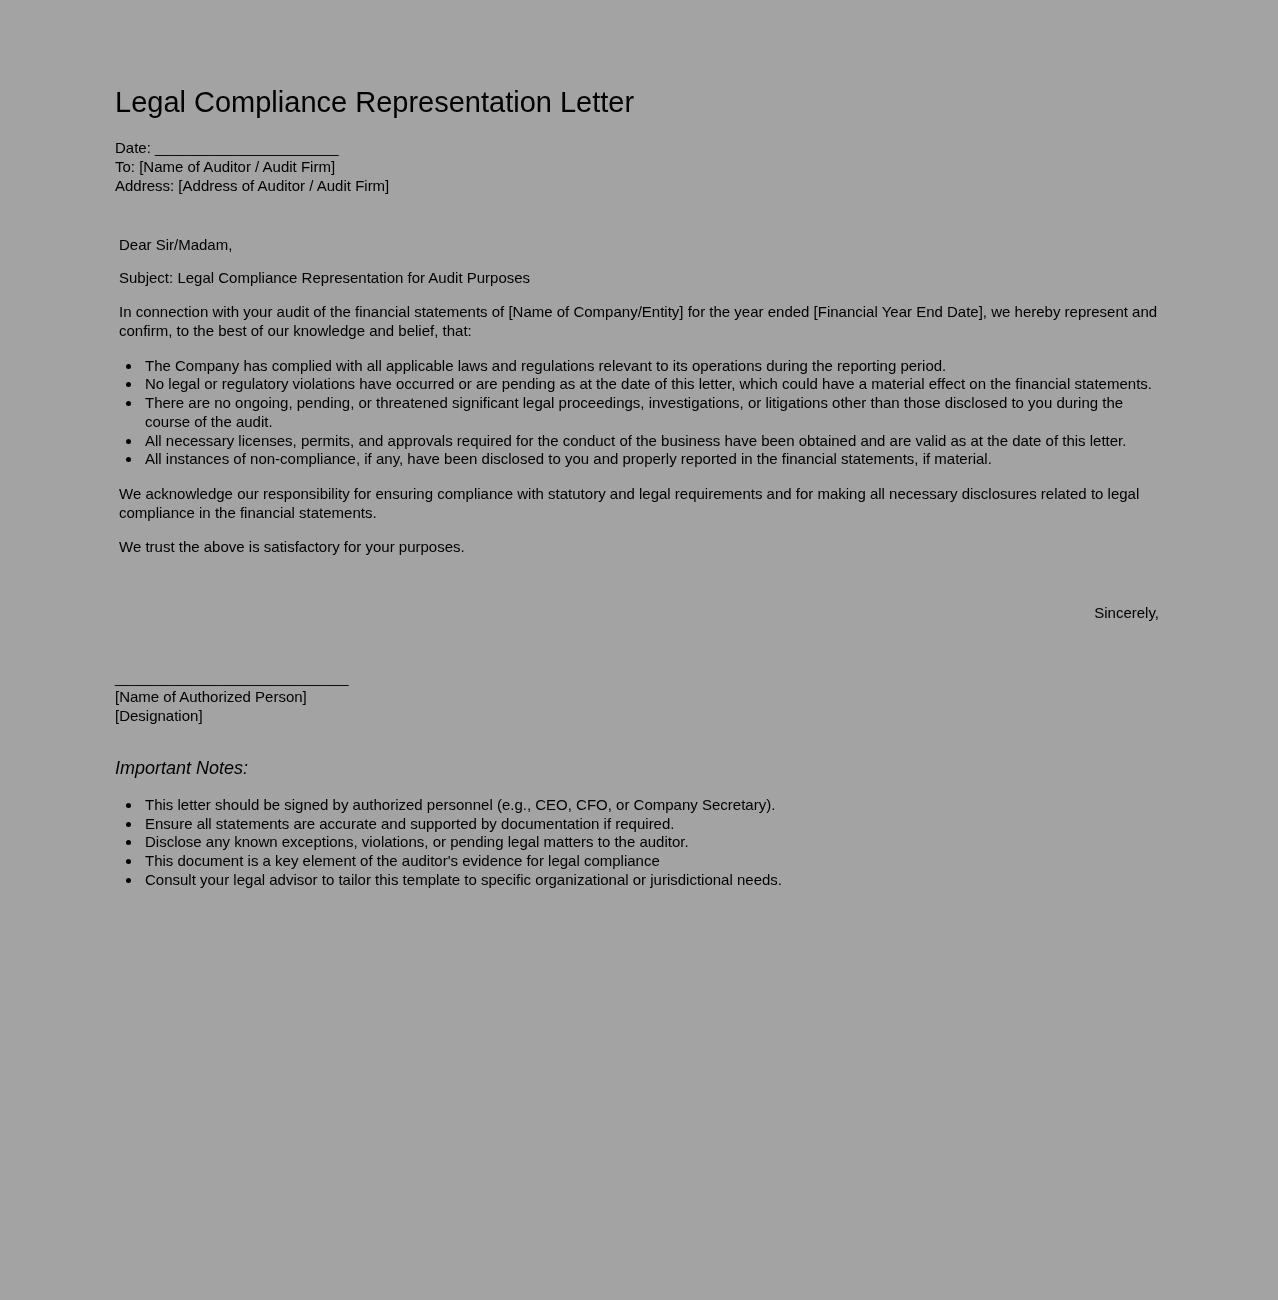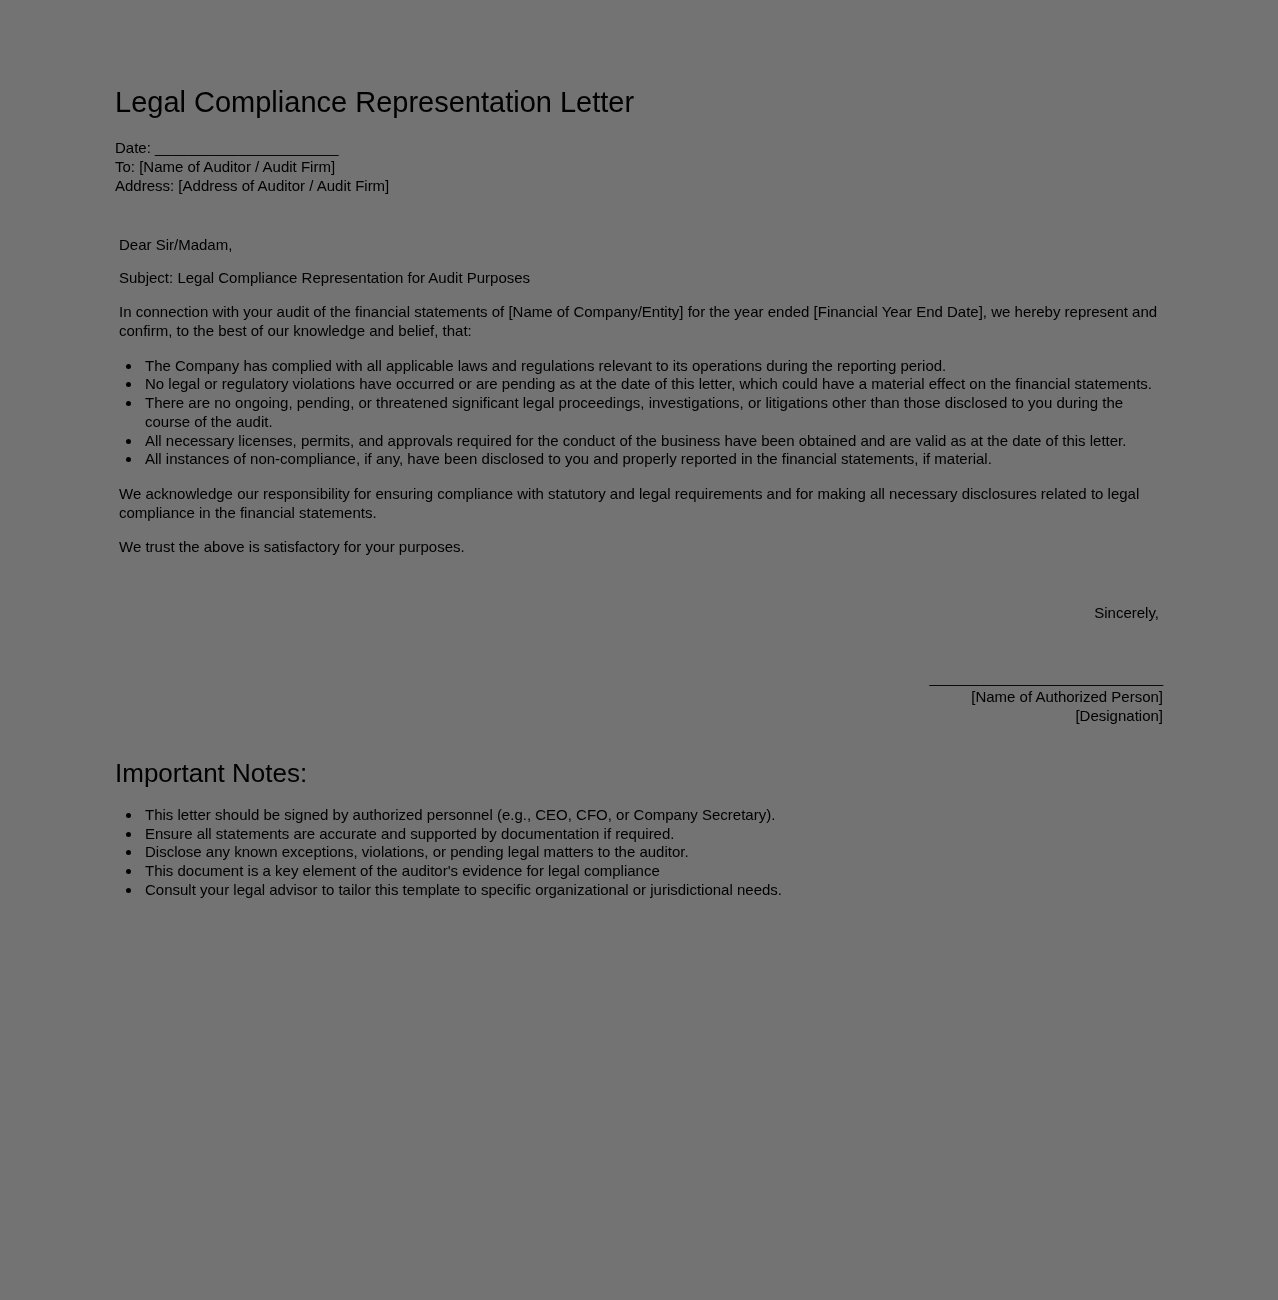"Legal Compliance Representation Letter" .page { background: #737373 -> #a3a3a3 }
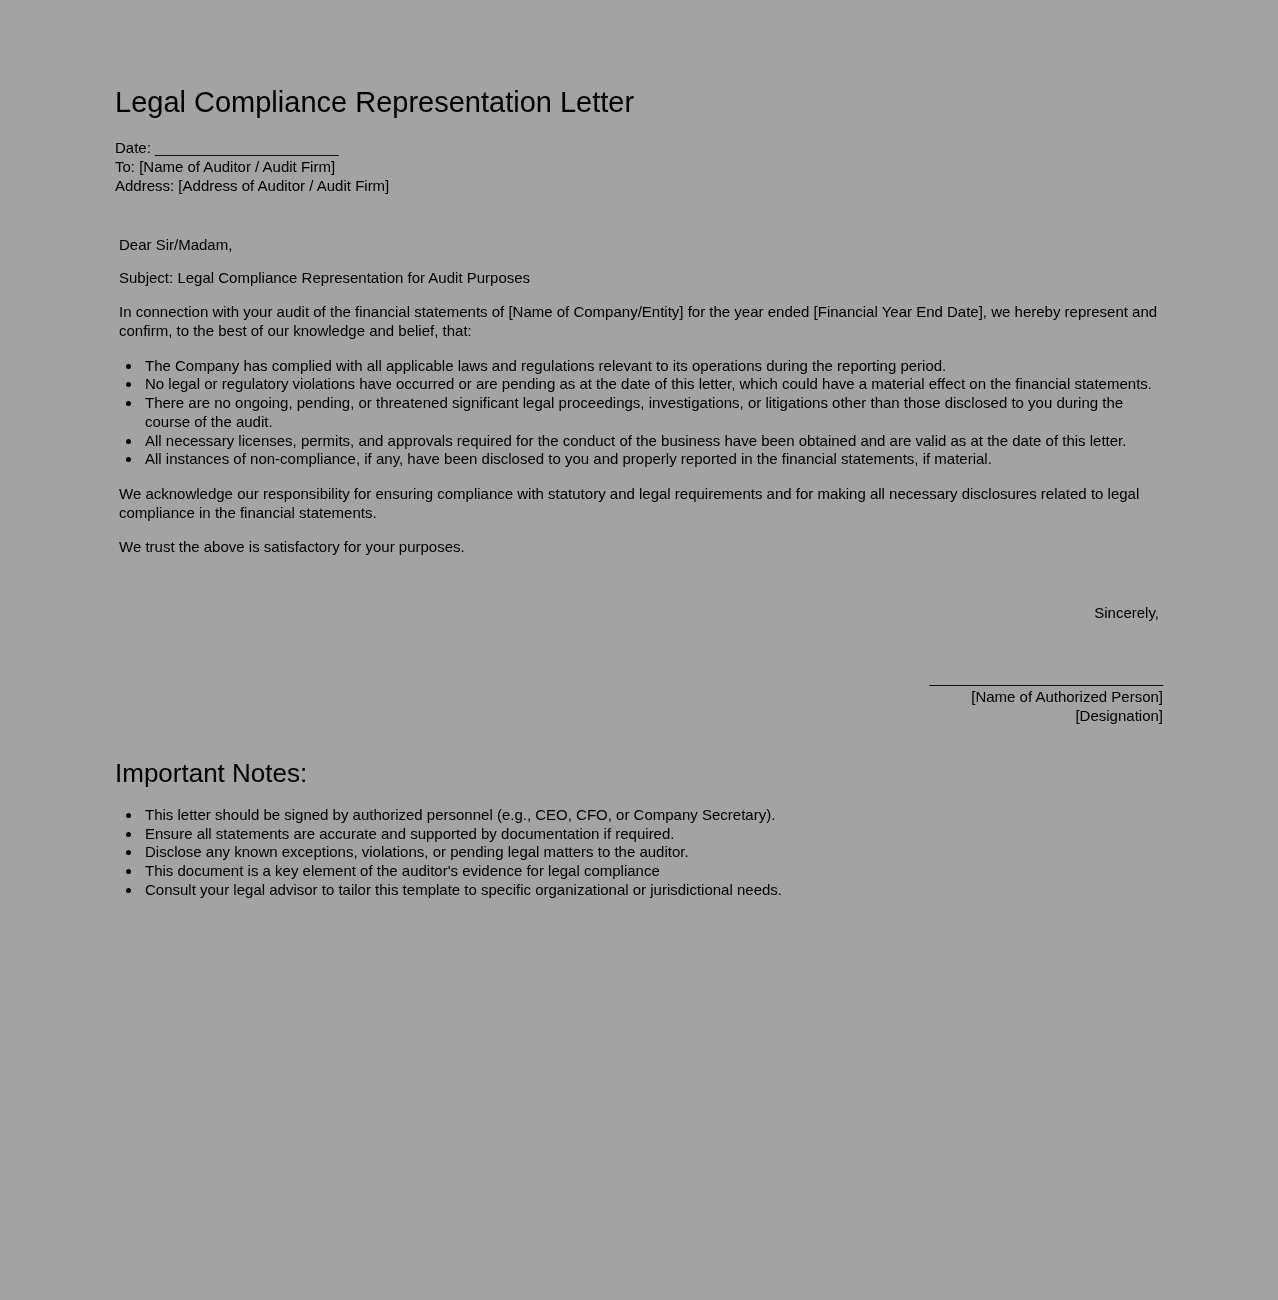"____________________________" .signature-block .line { text-align: right -> none }
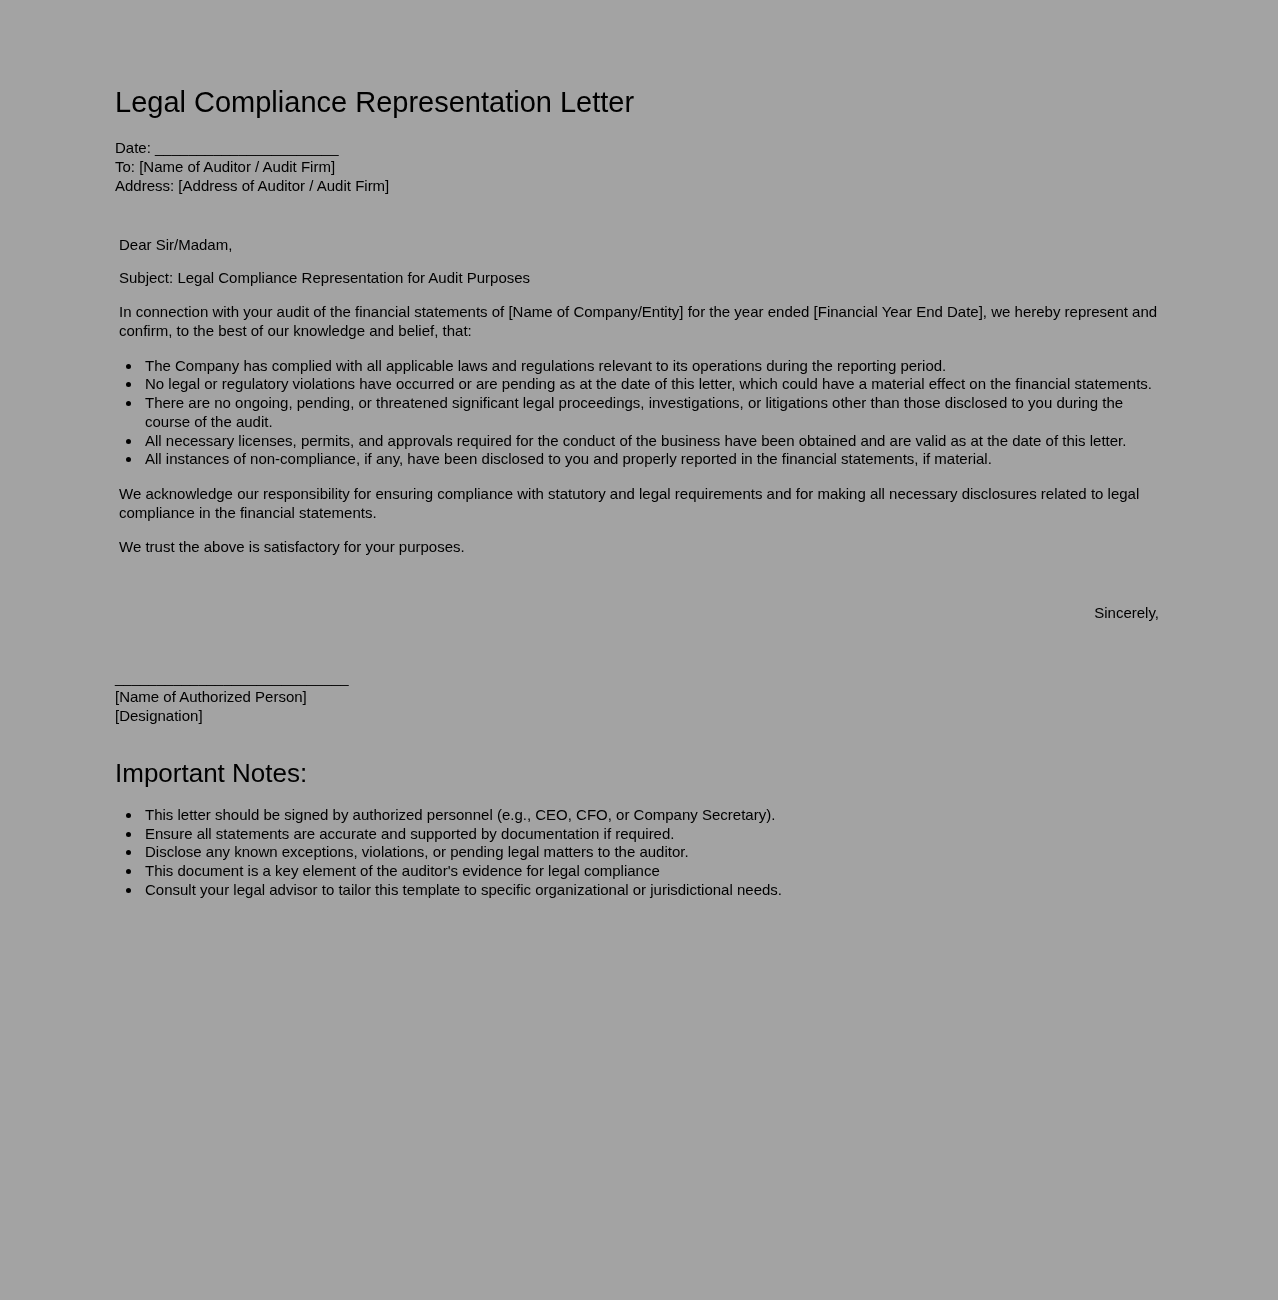"Important Notes:" .notes-heading { font-size: 26px -> 18px; font-style: none -> italic }
